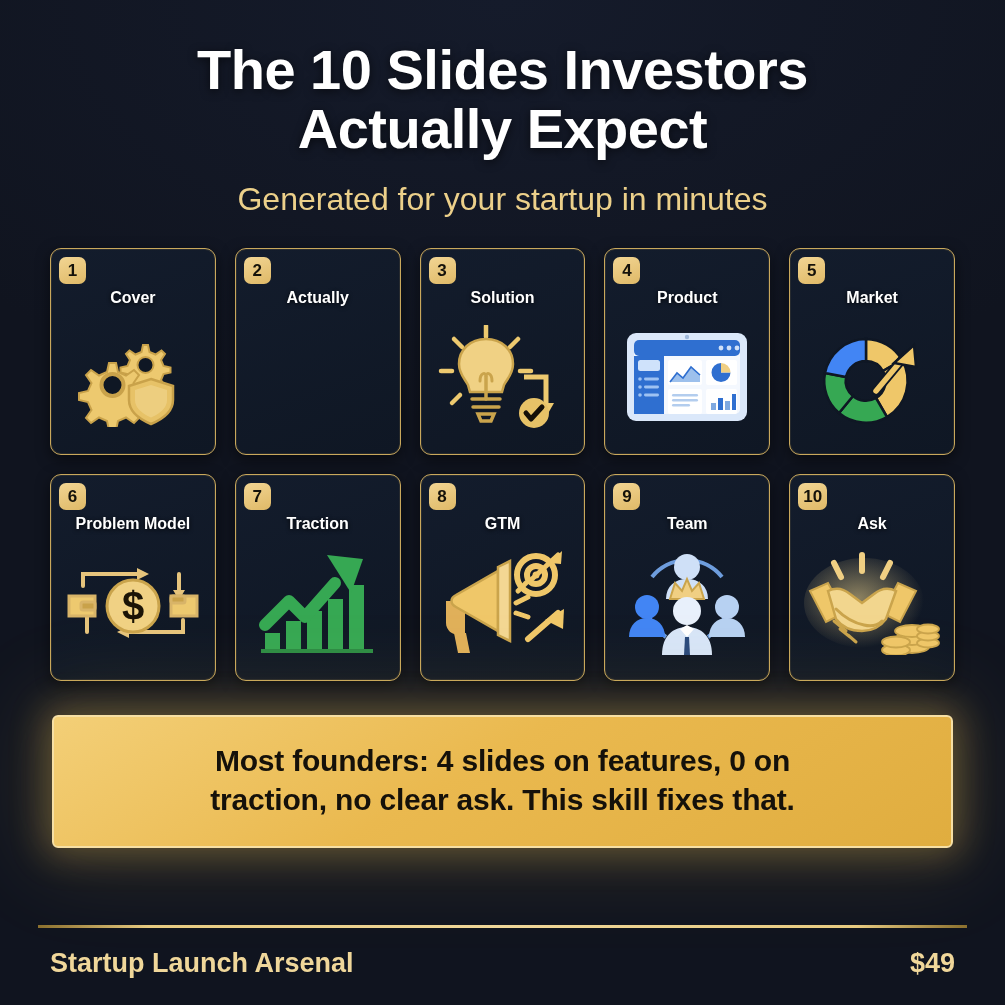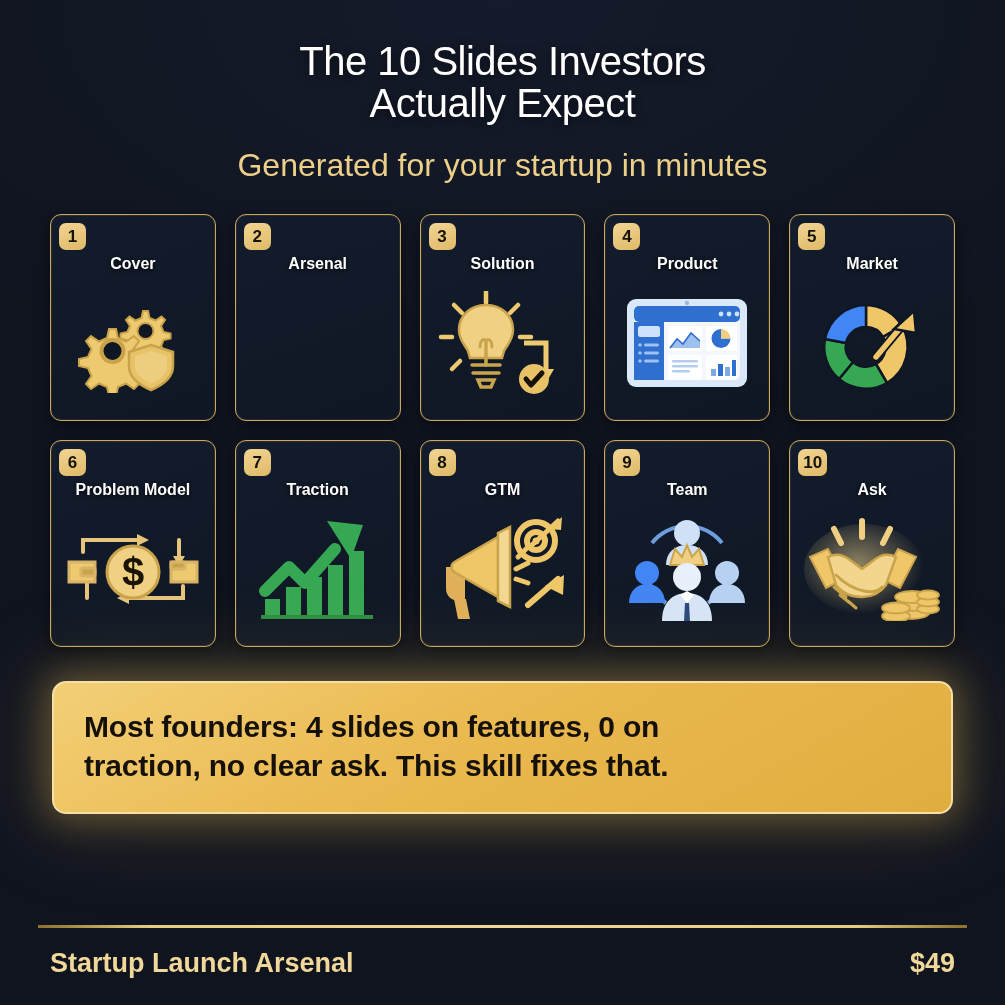"The 10 Slides Investors" .title { font-size: 40px -> 56px; font-weight: normal -> bold }
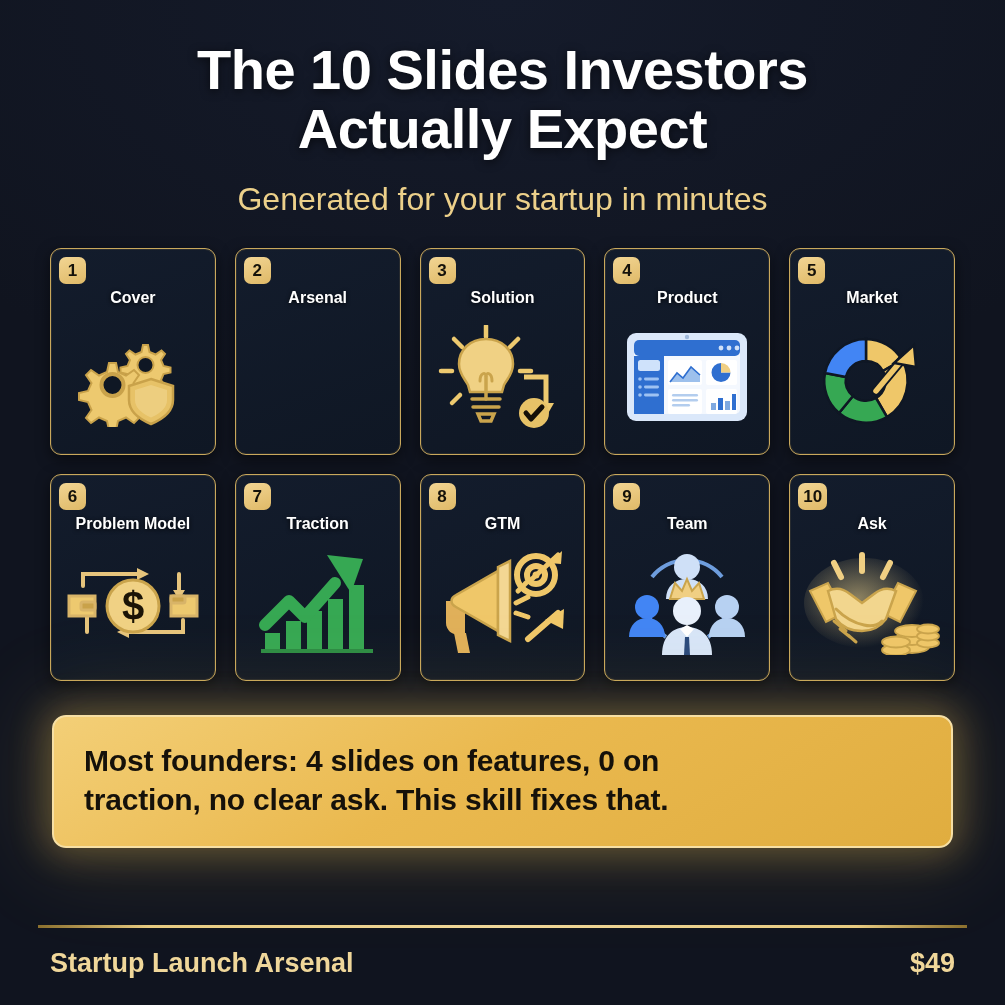"Arsenal" div.card-label { text: Arsenal -> Actually }
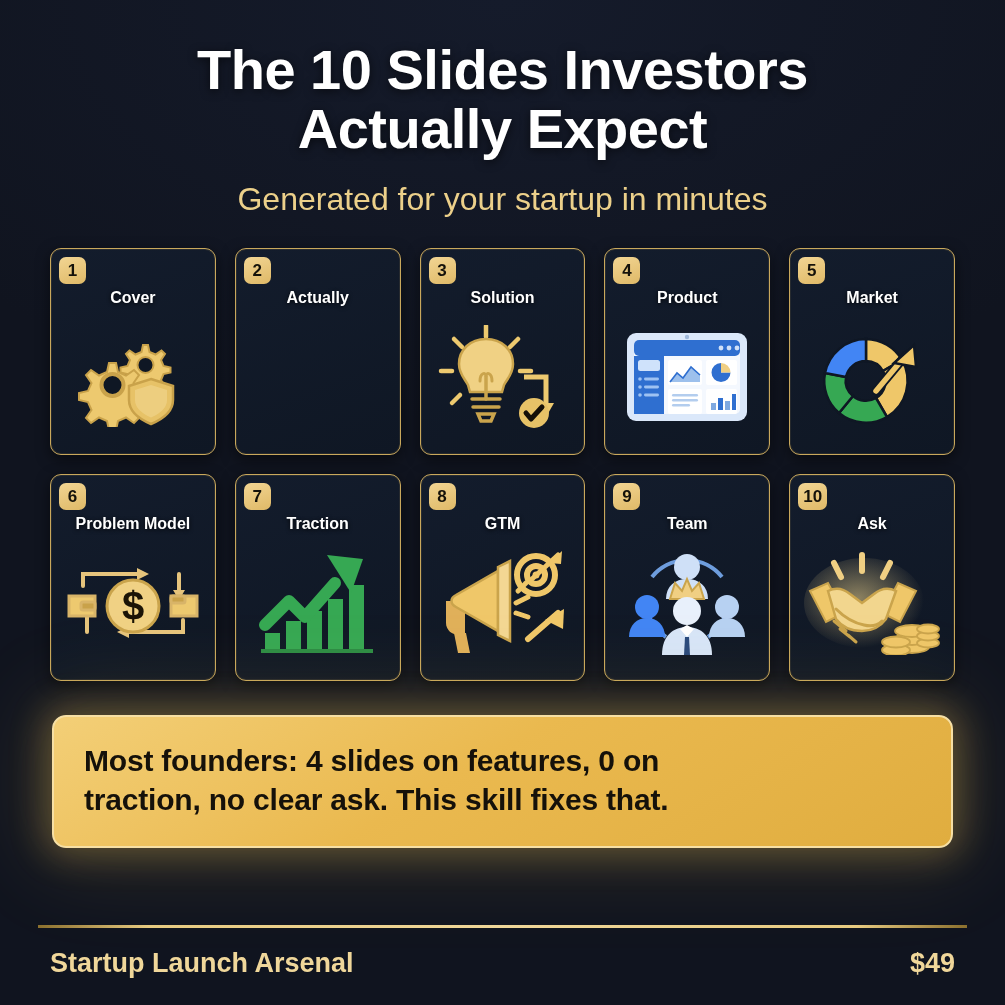"Most founders: 4 slides on" .banner { border-radius: 14px -> 6px; text-align: left -> center }
